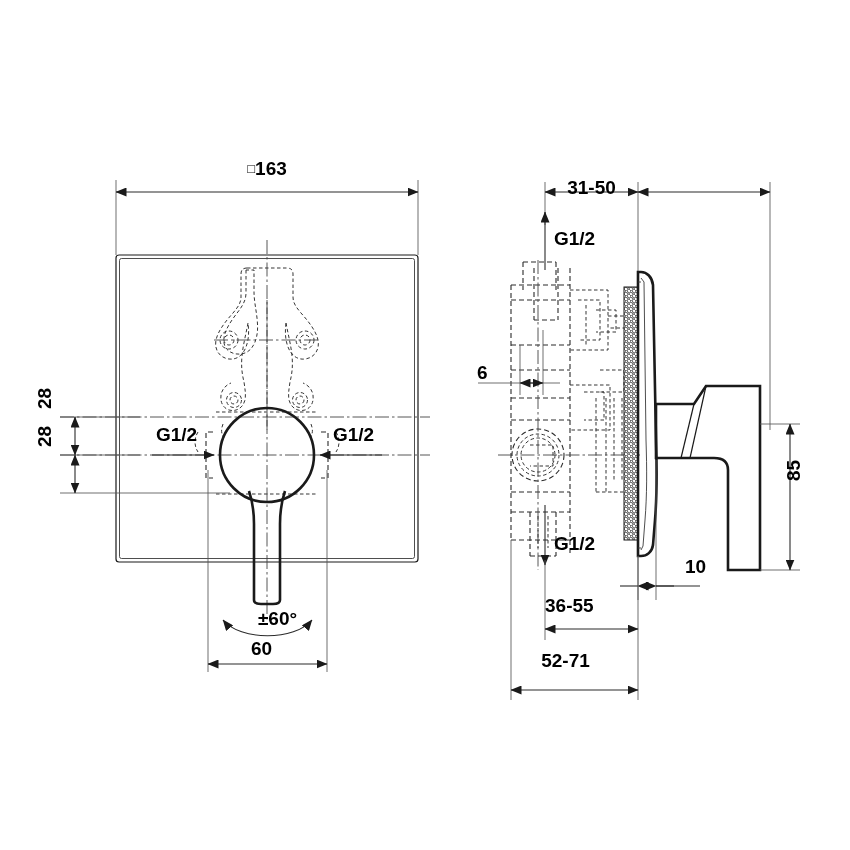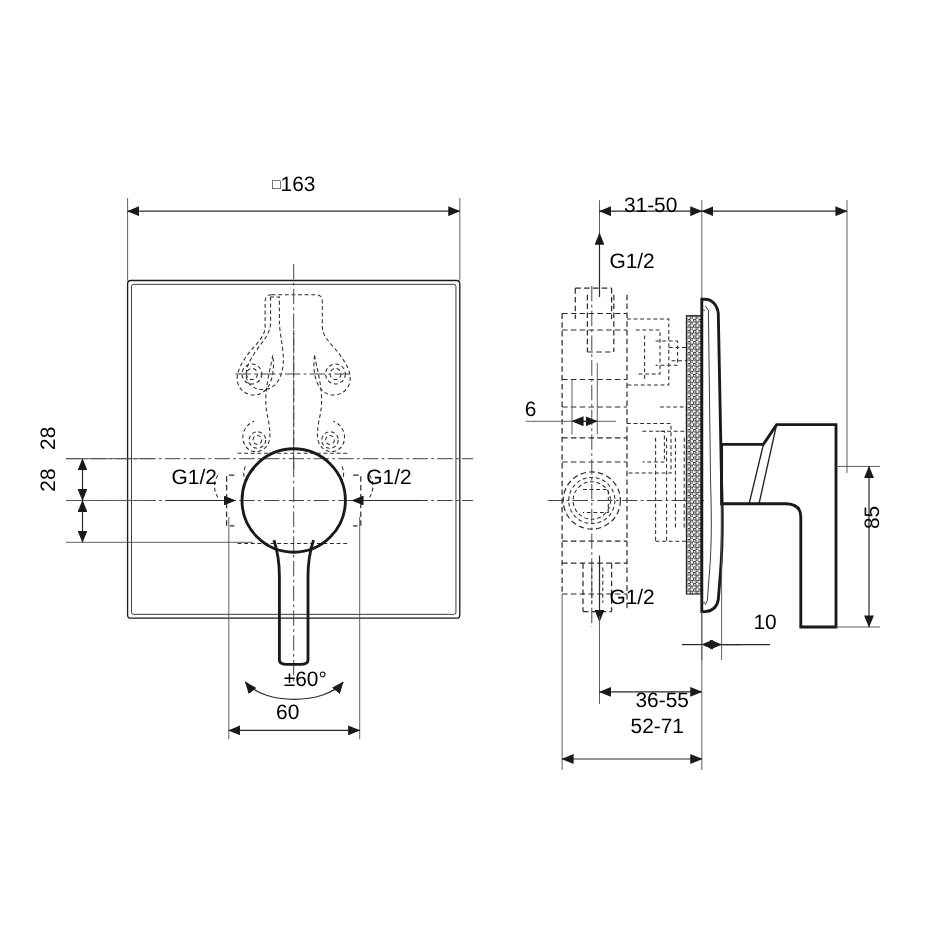"□163" #drawing-root { font-weight: none -> bold }
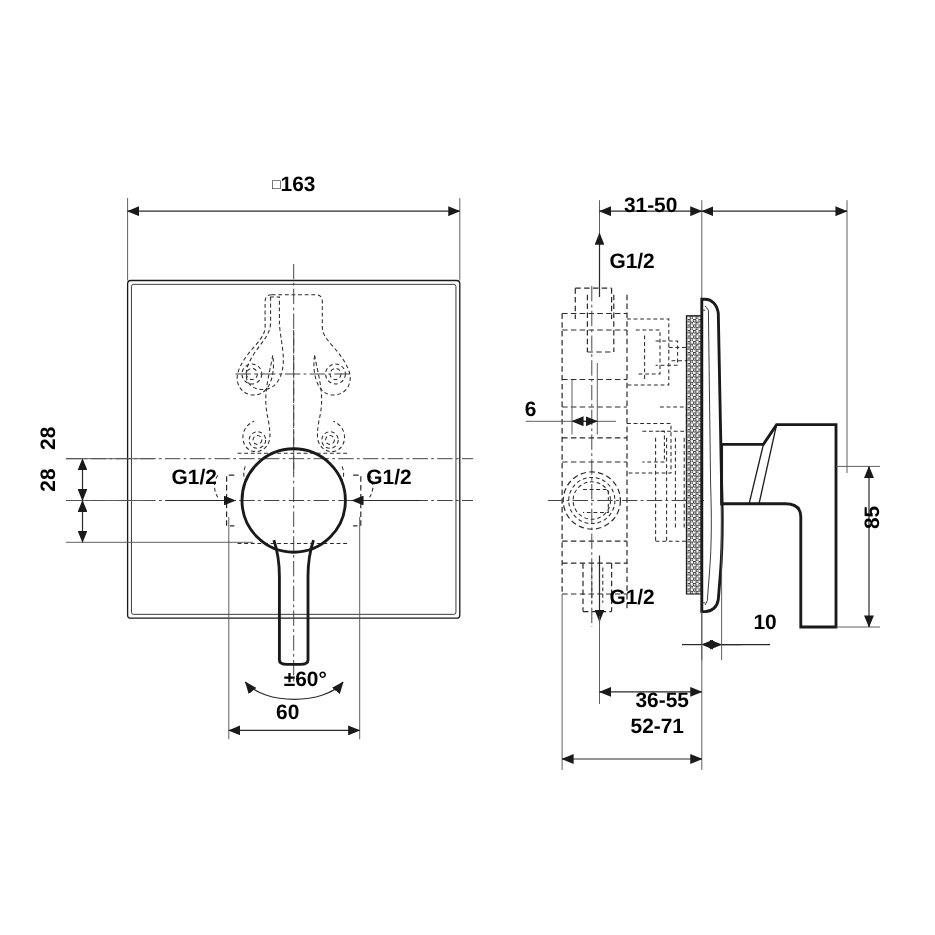"36-55" div.dim-txt { margin-top: 32px -> none; text-align: center -> left }
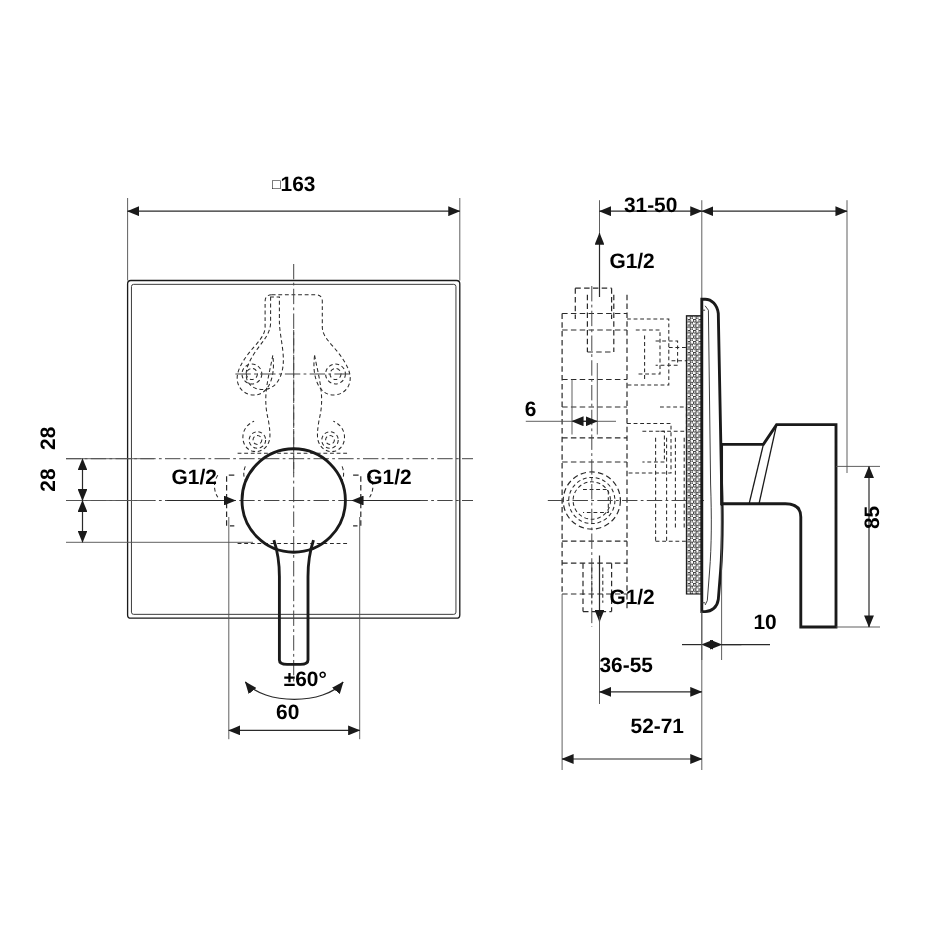"52-71" div.dim-txt { margin-left: 32px -> none }
